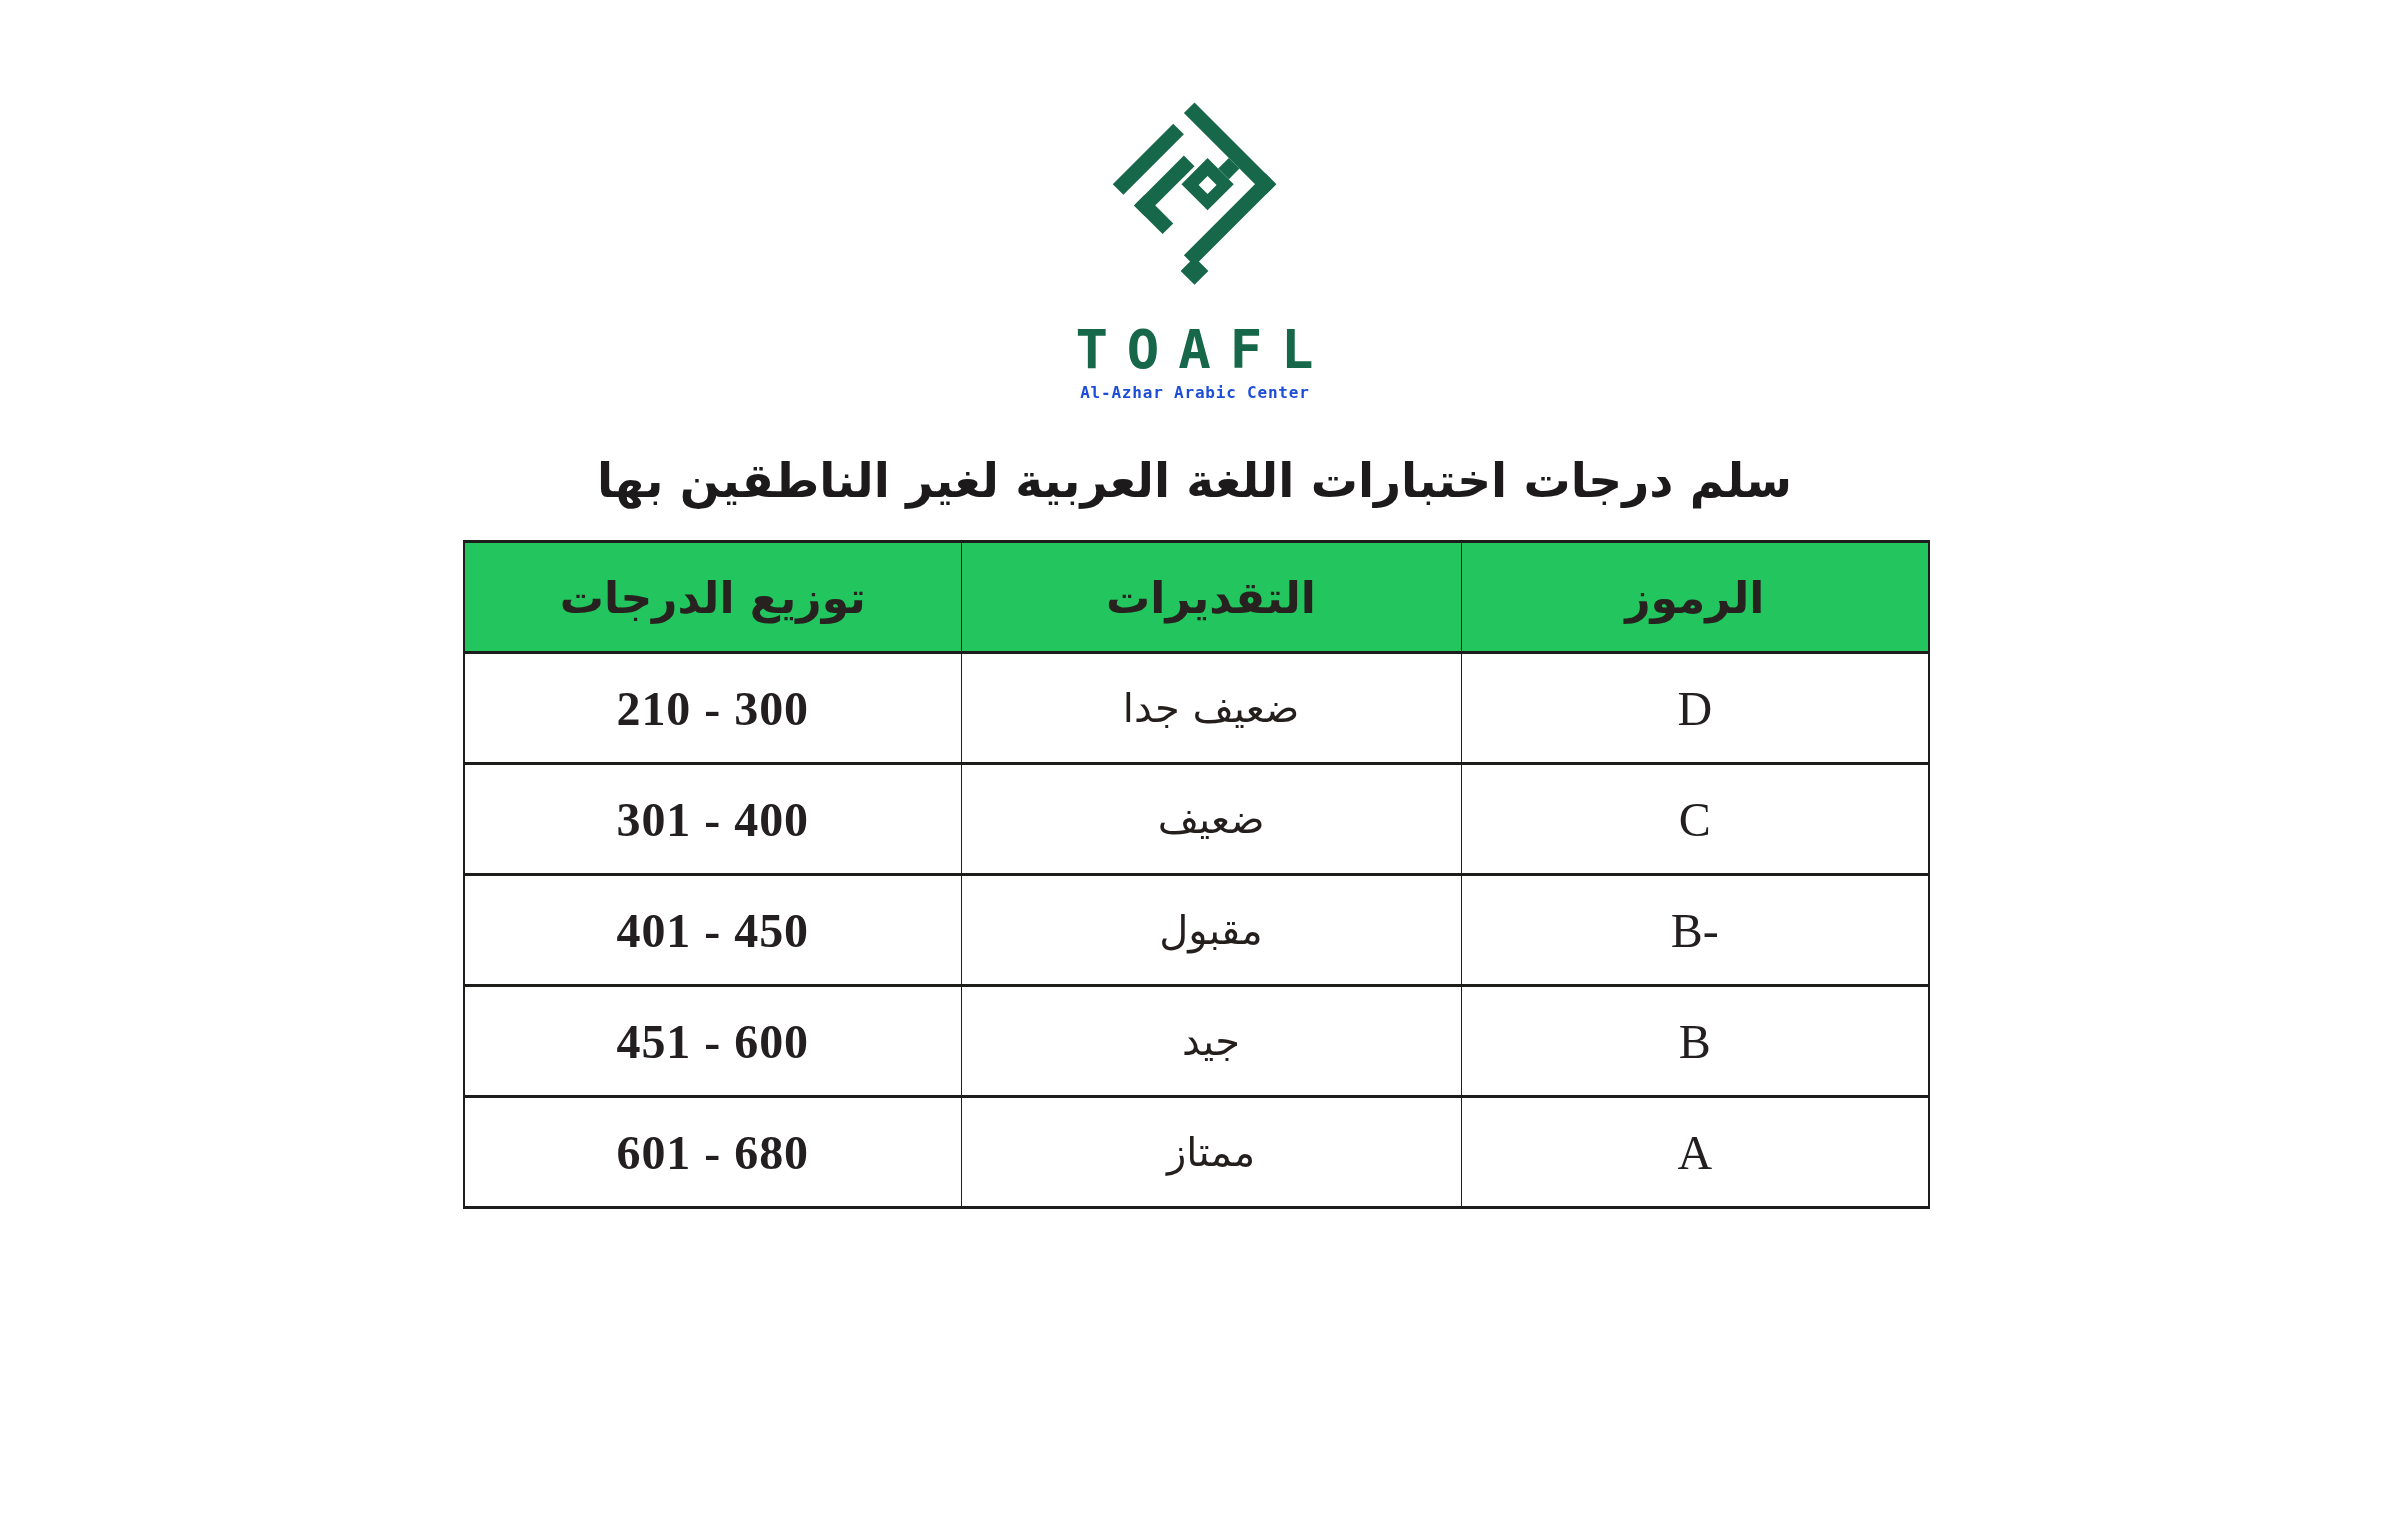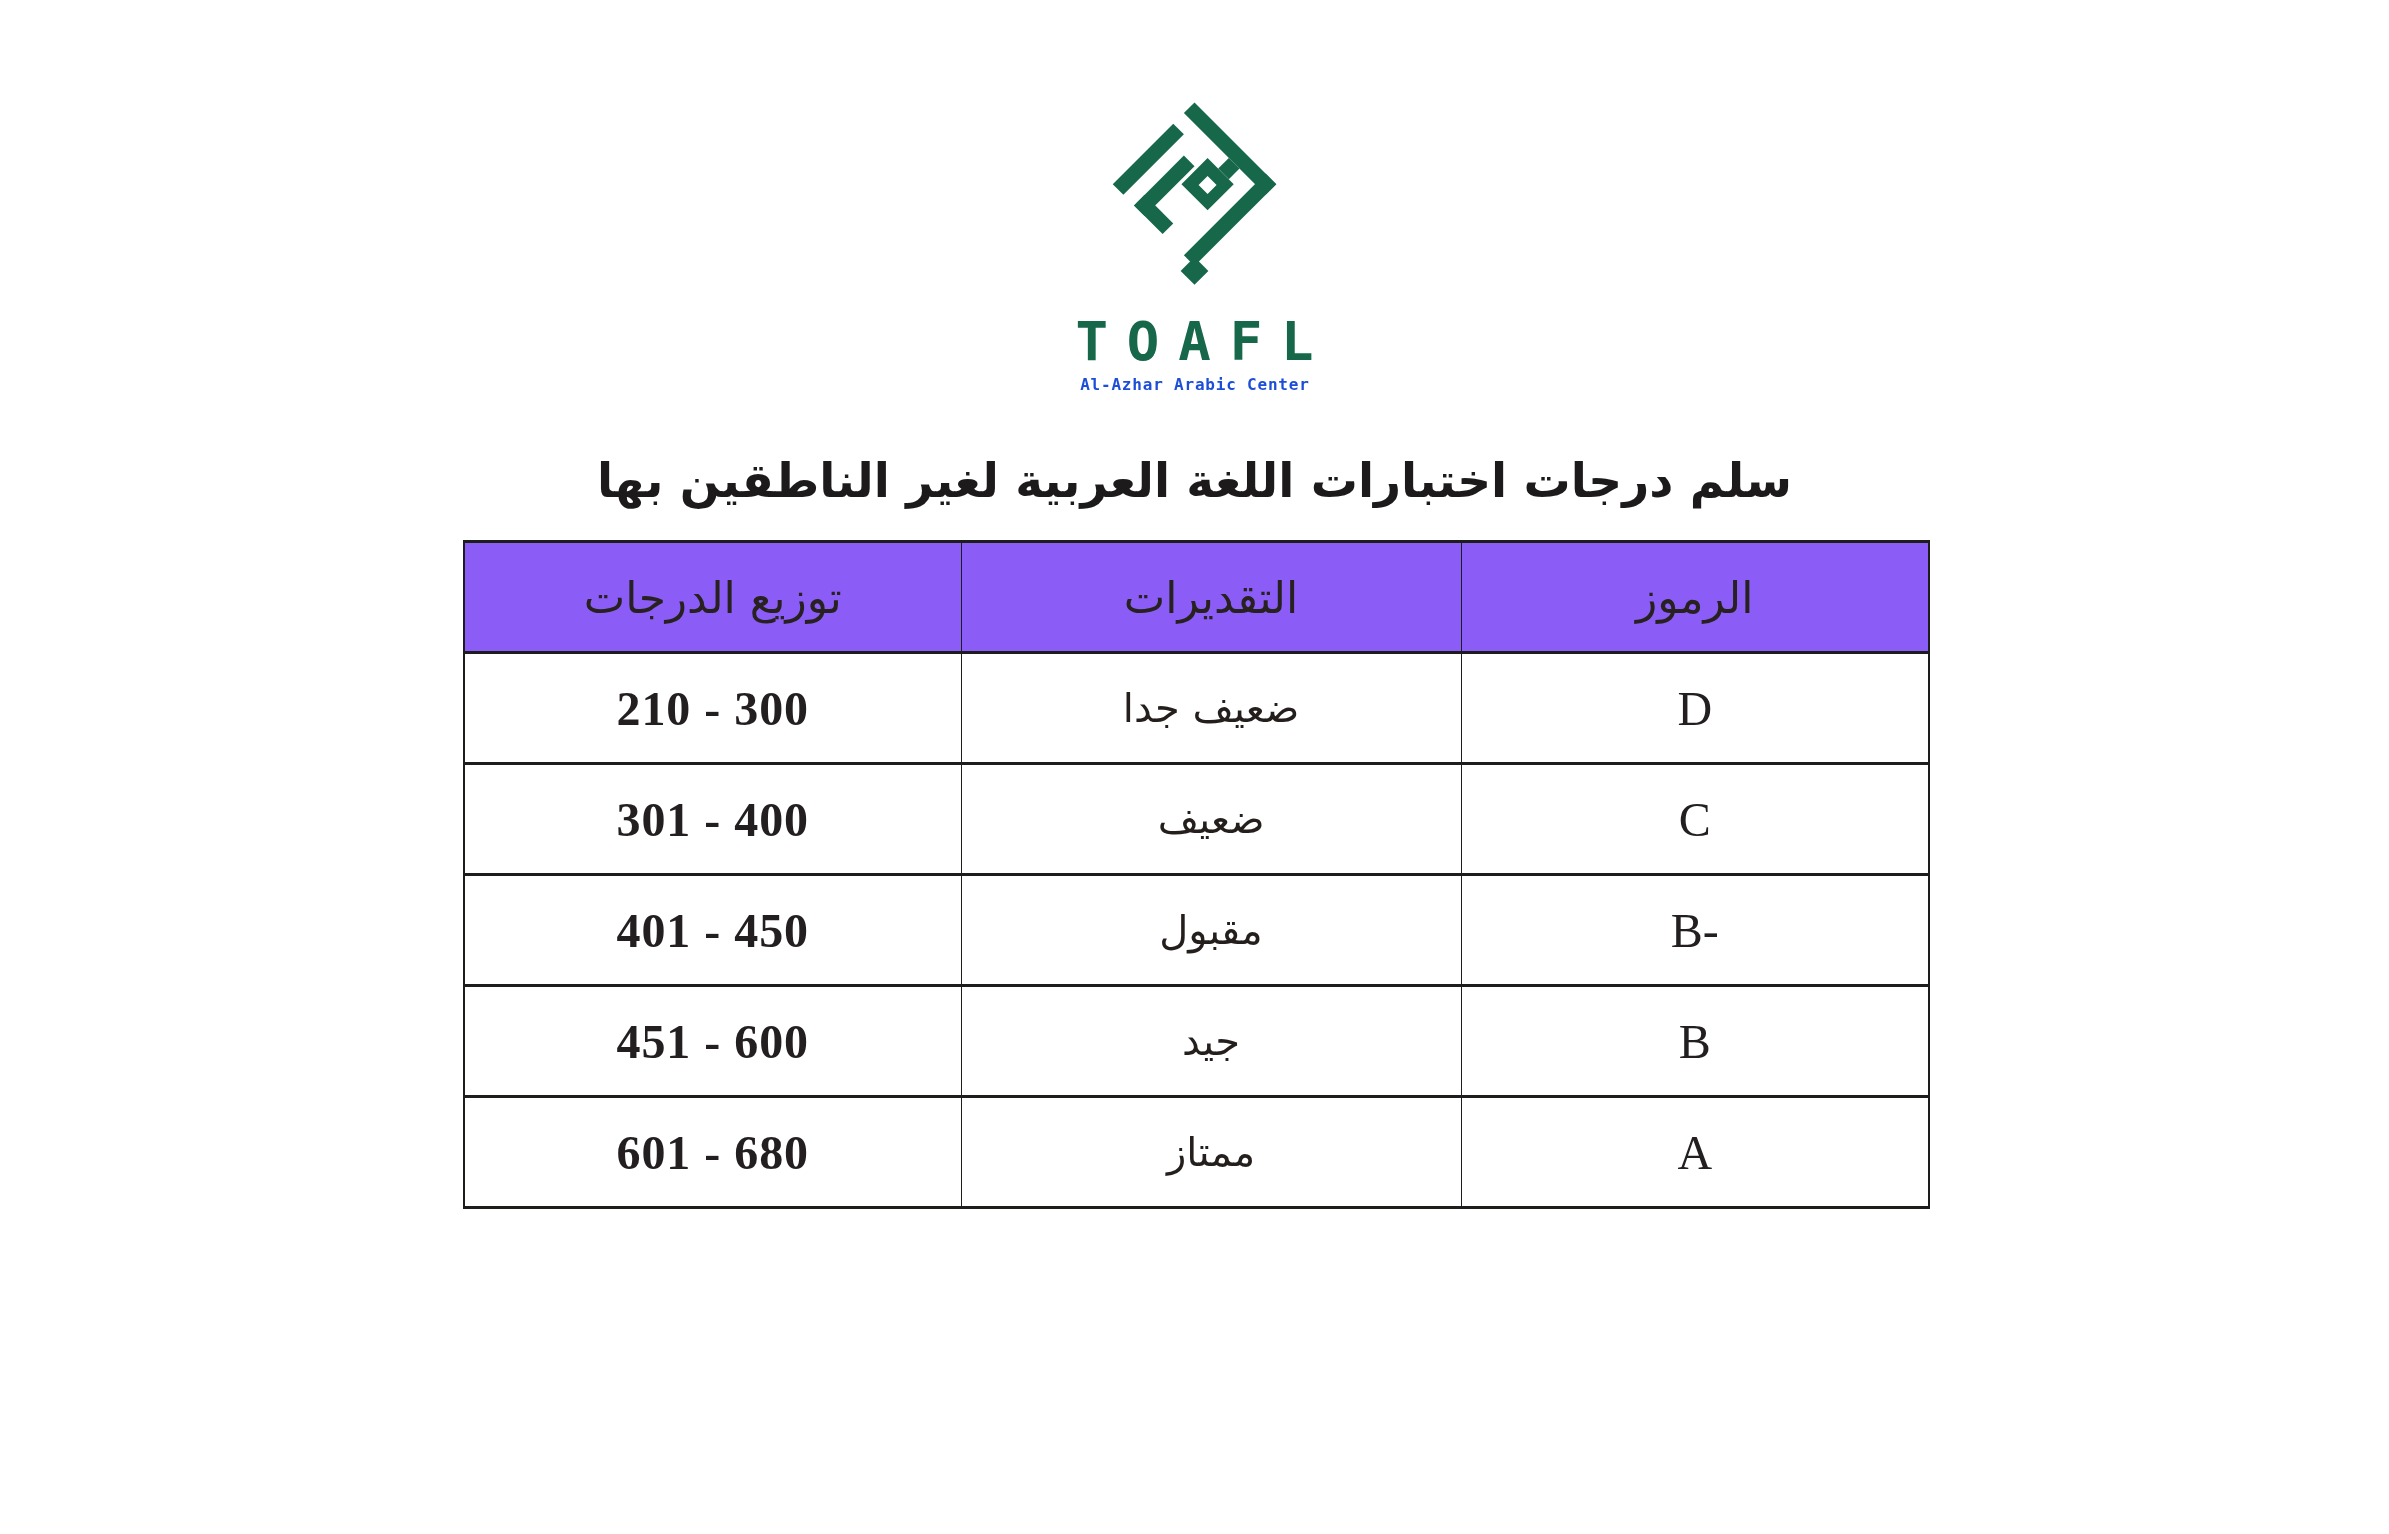"TOAFL" .wordmark { margin-top: 9px -> 17px }
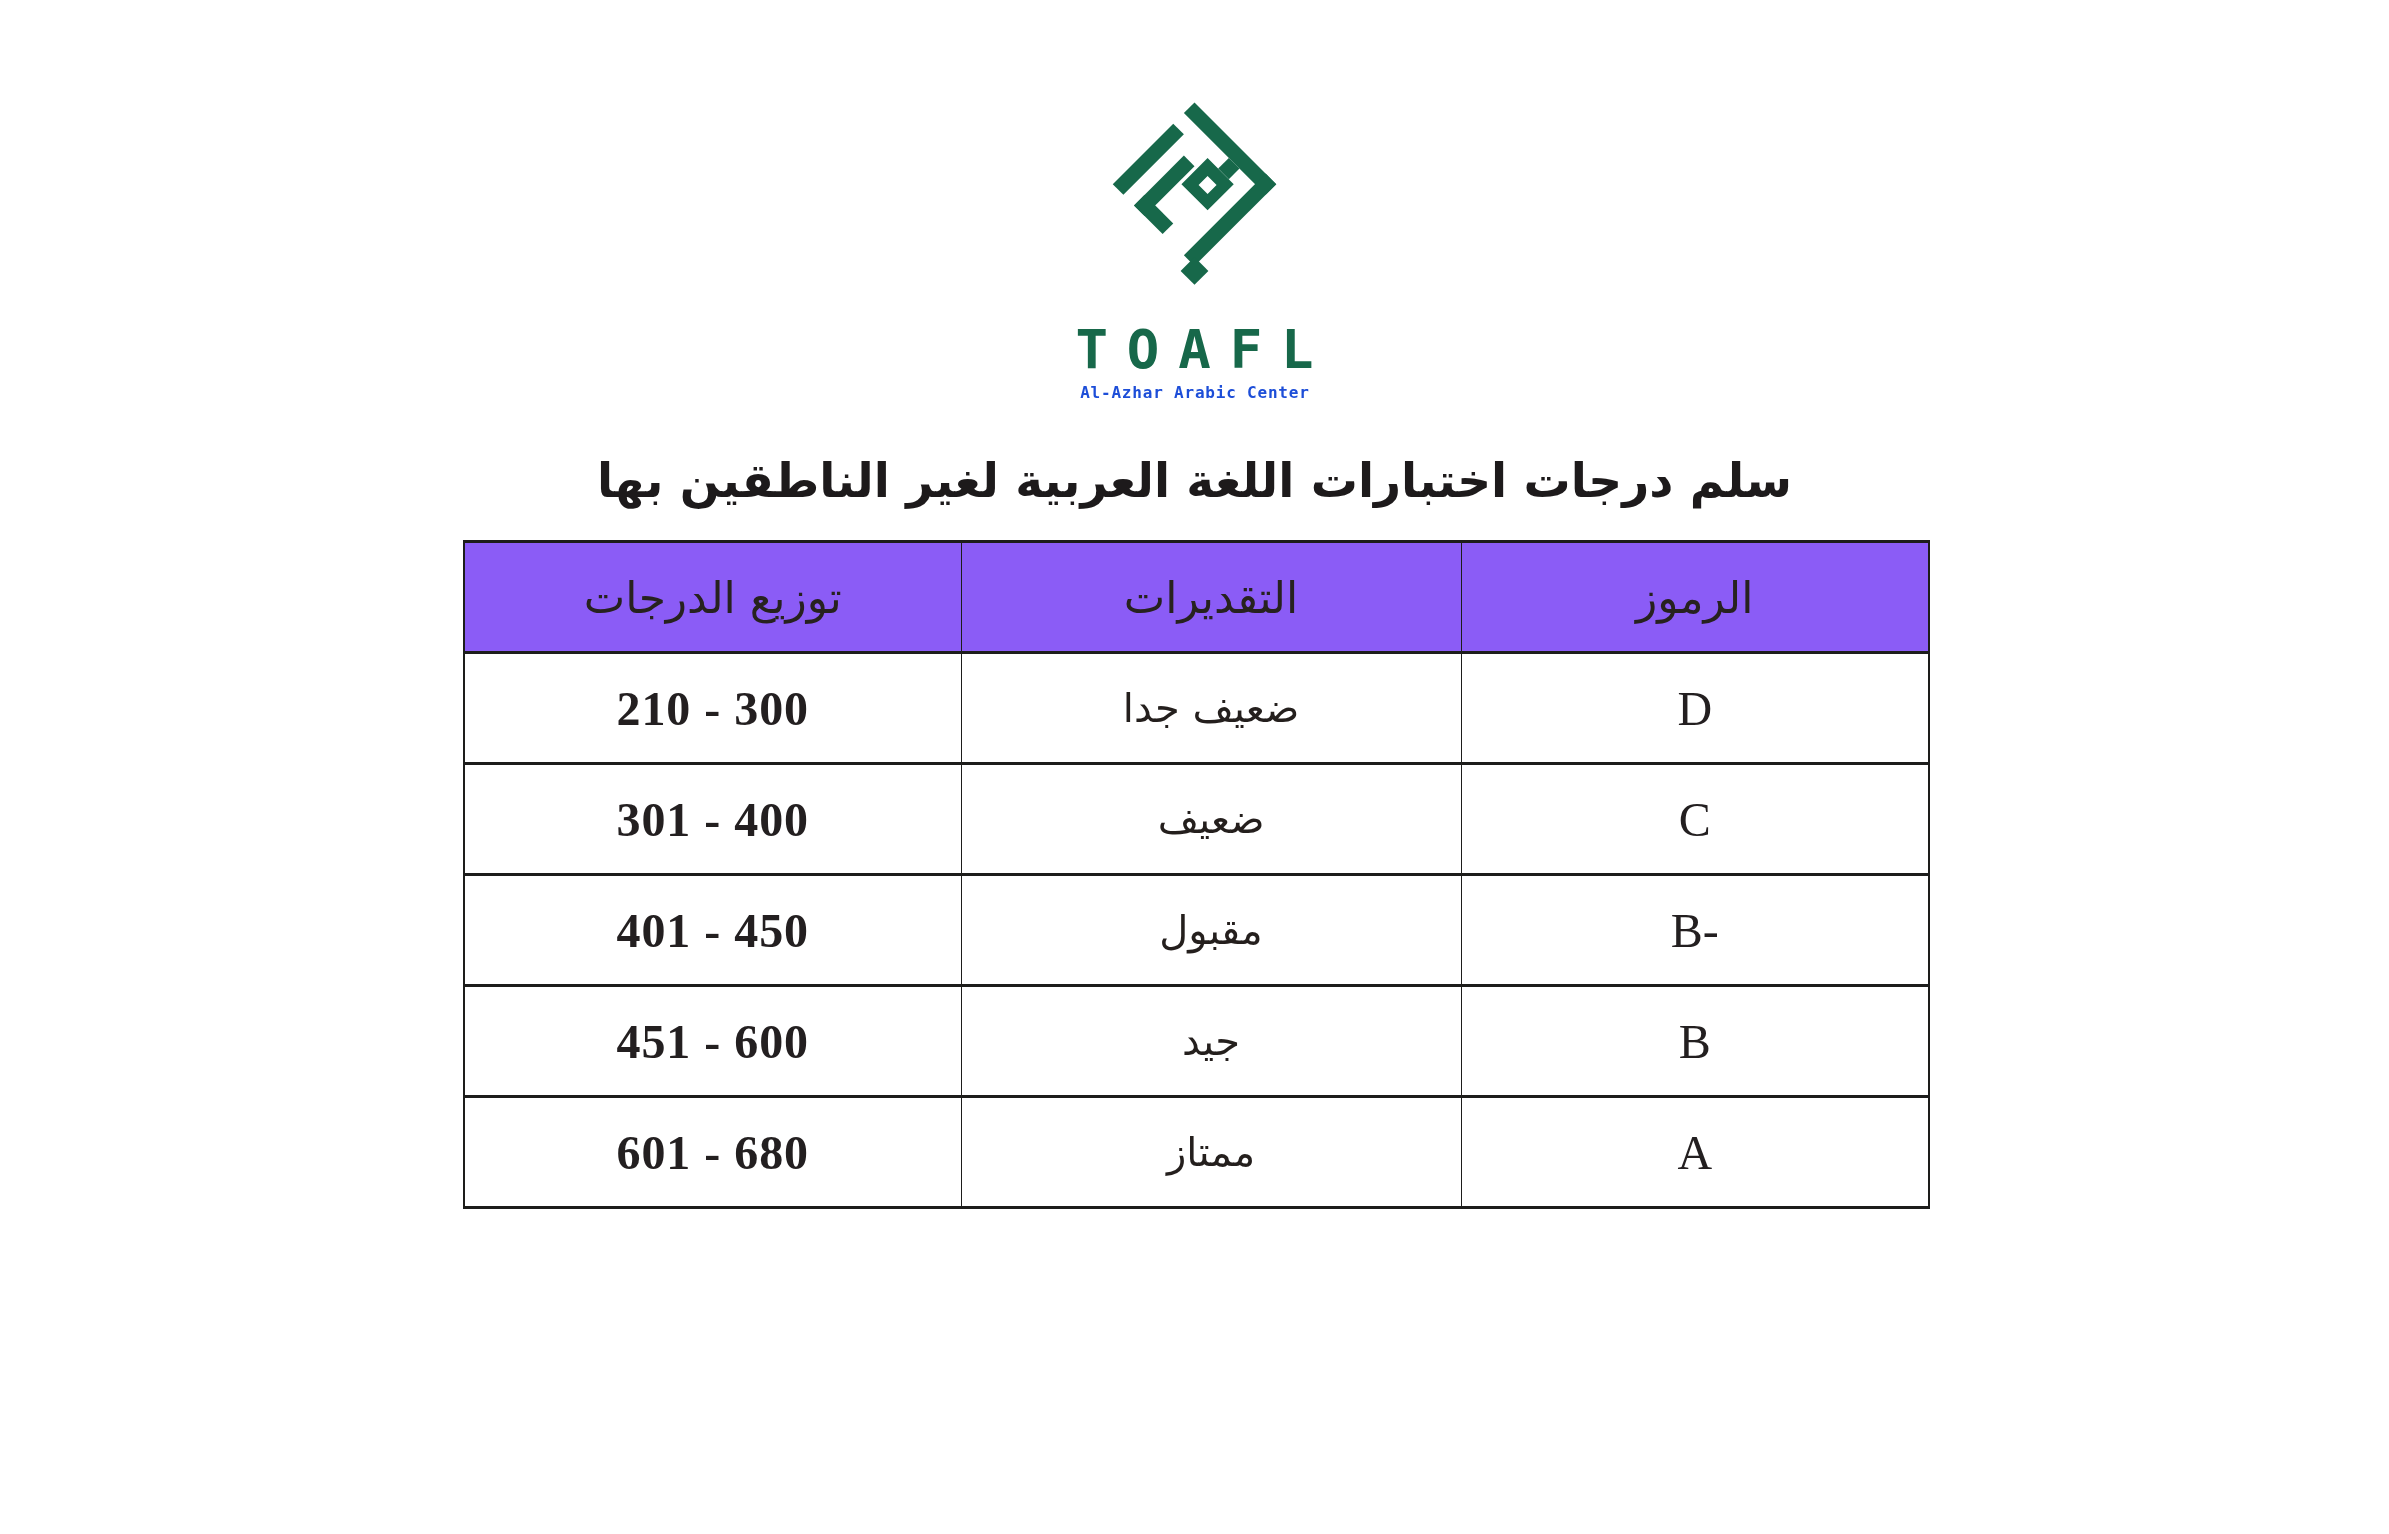"توزيع الدرجات" .score-table th { background: #8b5cf6 -> #22c55e; font-weight: normal -> bold }
